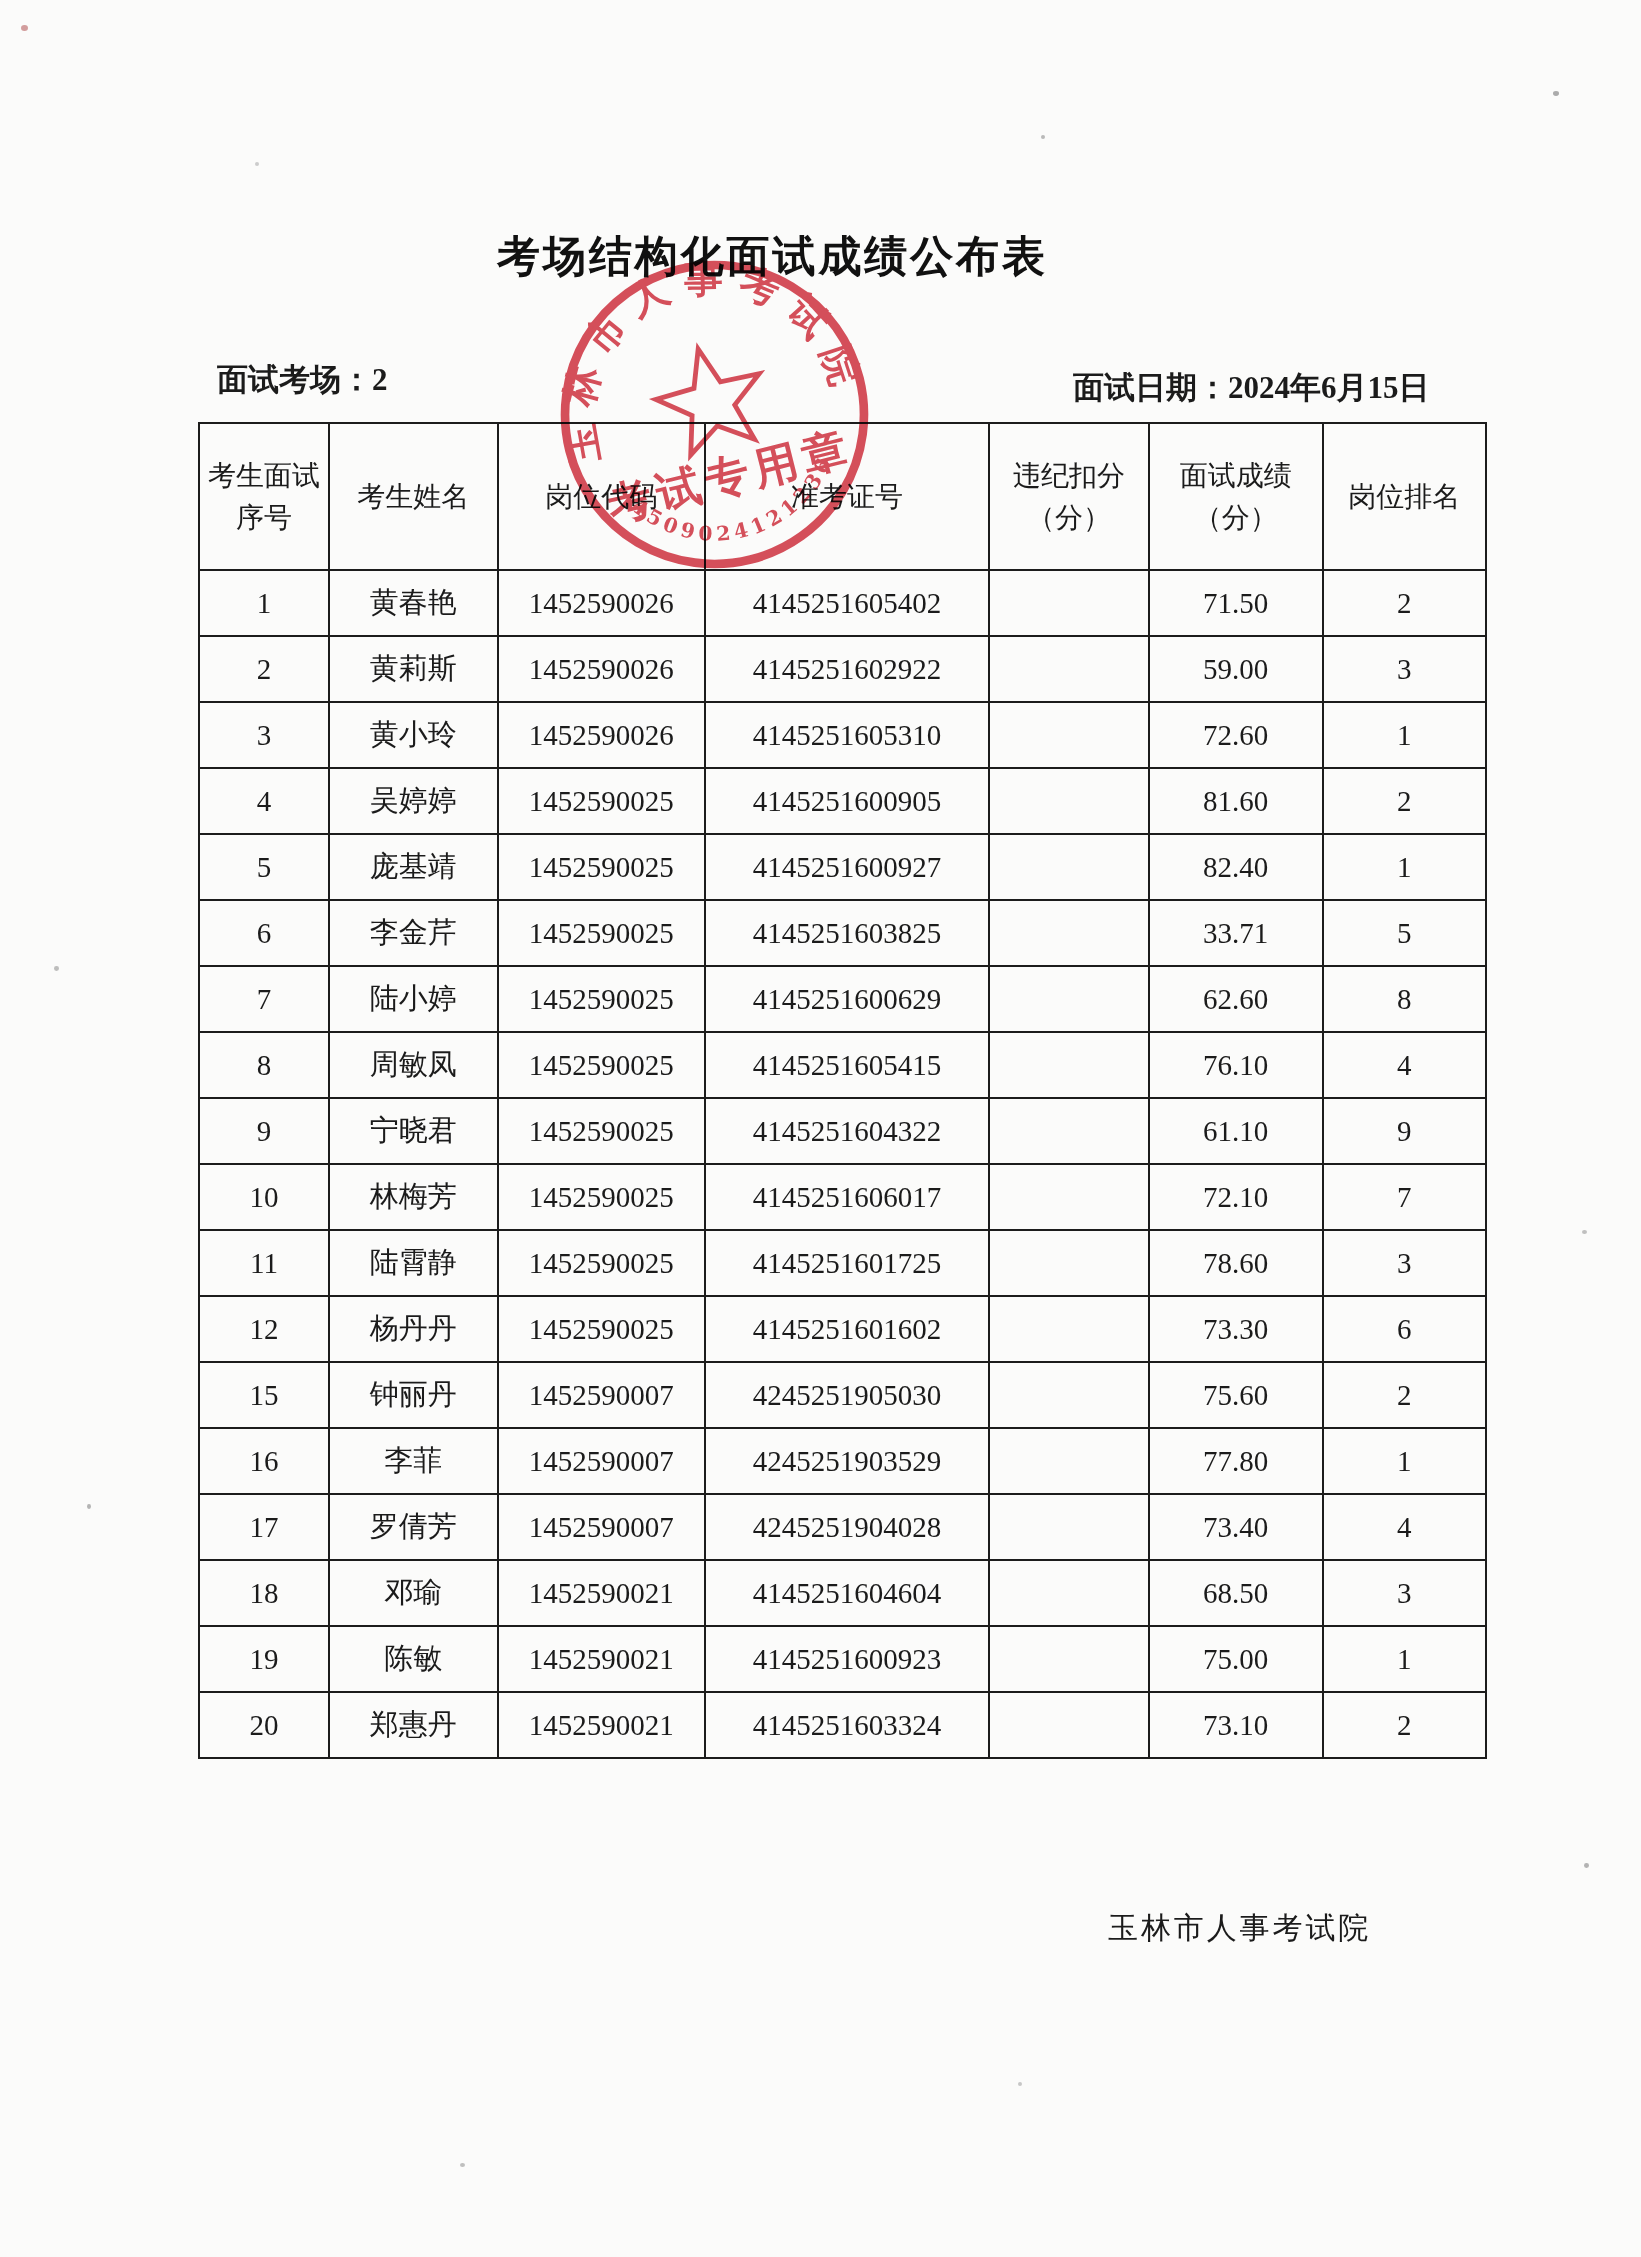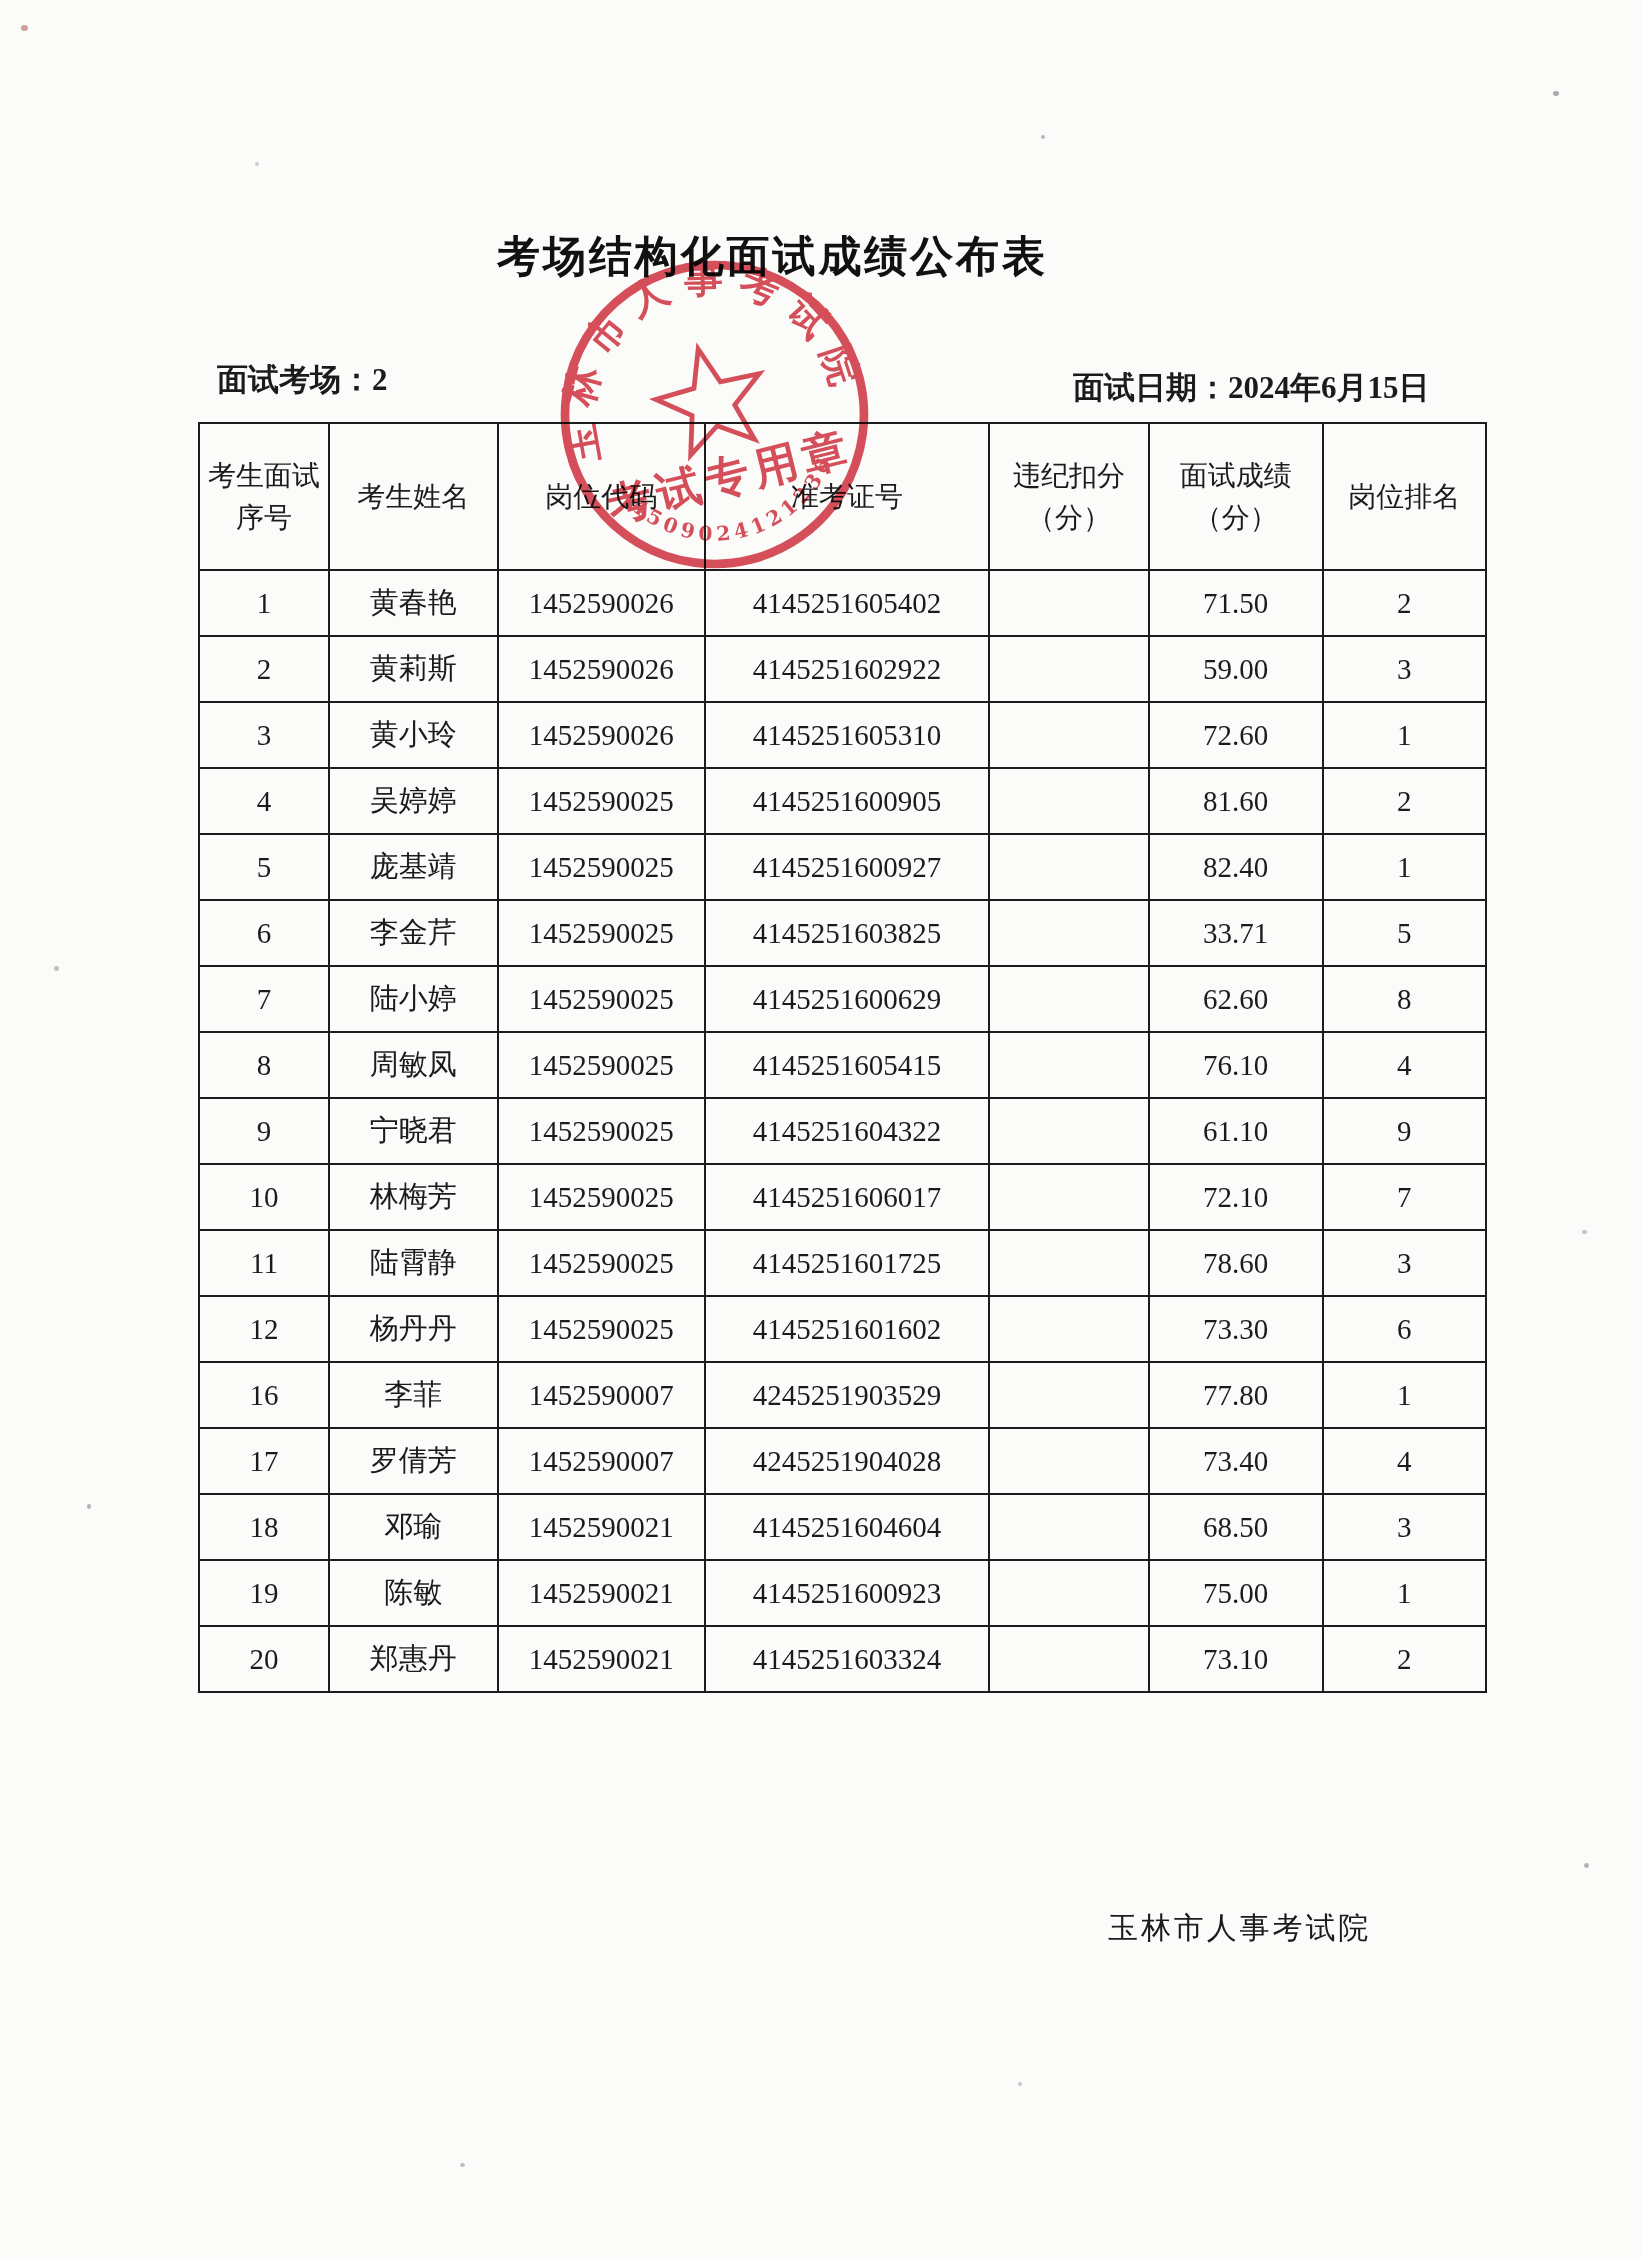"15" tr { html: none -> <tr> <td>15</td> <td>钟丽丹</td> <td>1452590007</td> <td>4245251905030</td> <td></td> <td>75.60</td> <td>2</td> </tr> }
